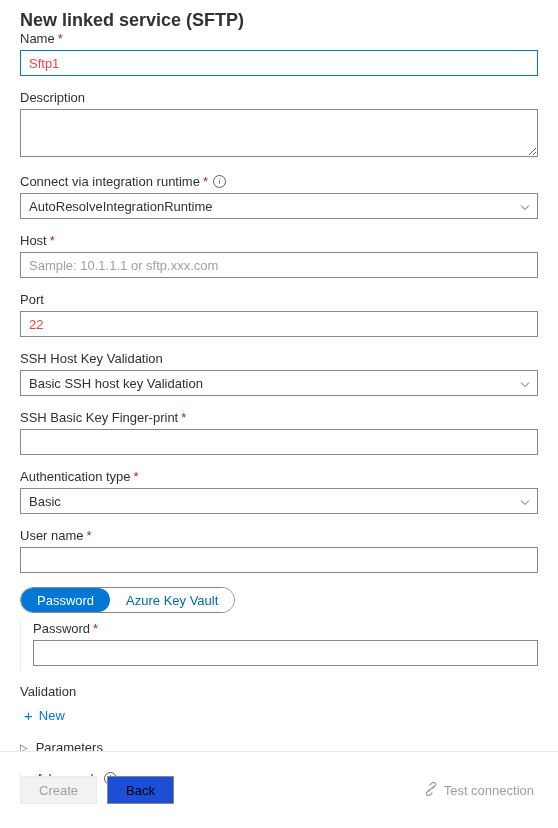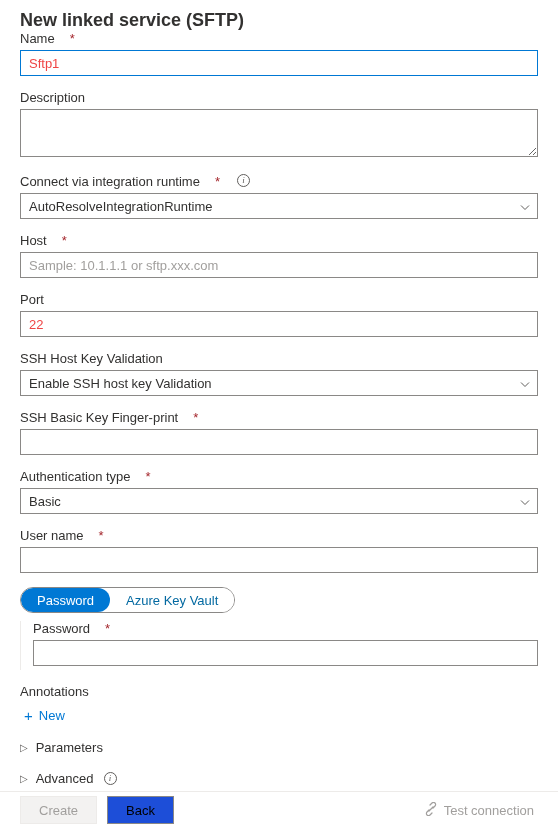"Name" .field-label { align-items: none -> center; gap: 15px -> 3px }
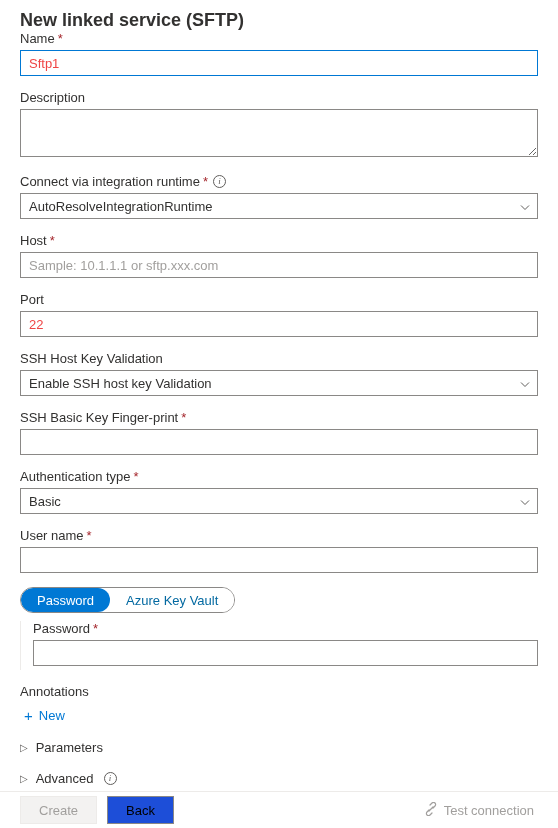"Enable SSH host key Validation" span { text: Enable -> Basic }
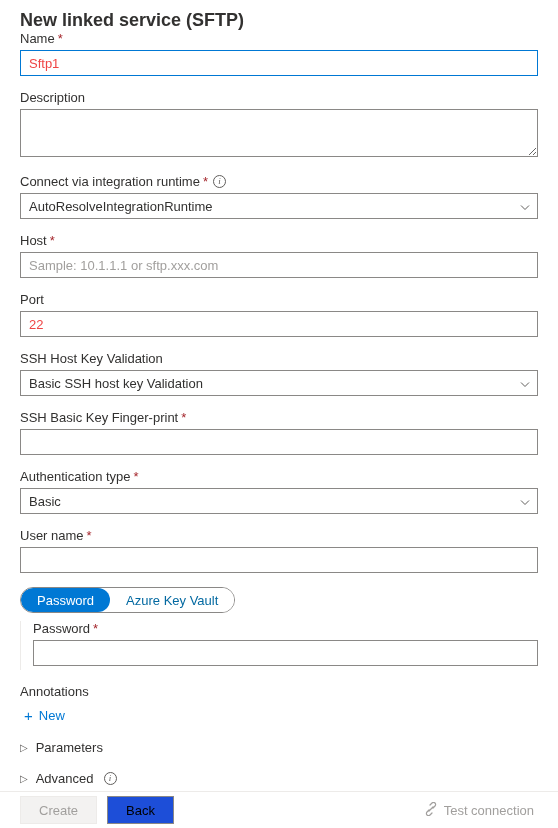"Annotations" span { text: Annotations -> Validation }
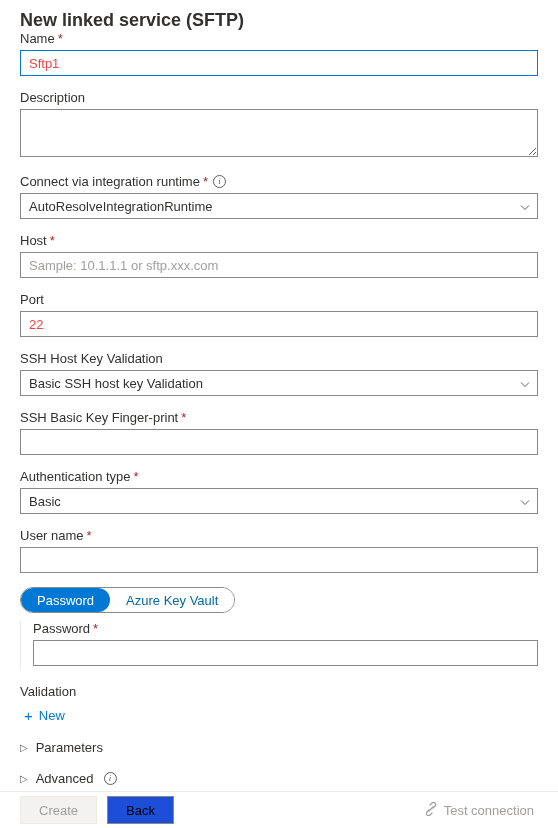"Create" .footer { padding: 4px 20px -> 24px 20px }
